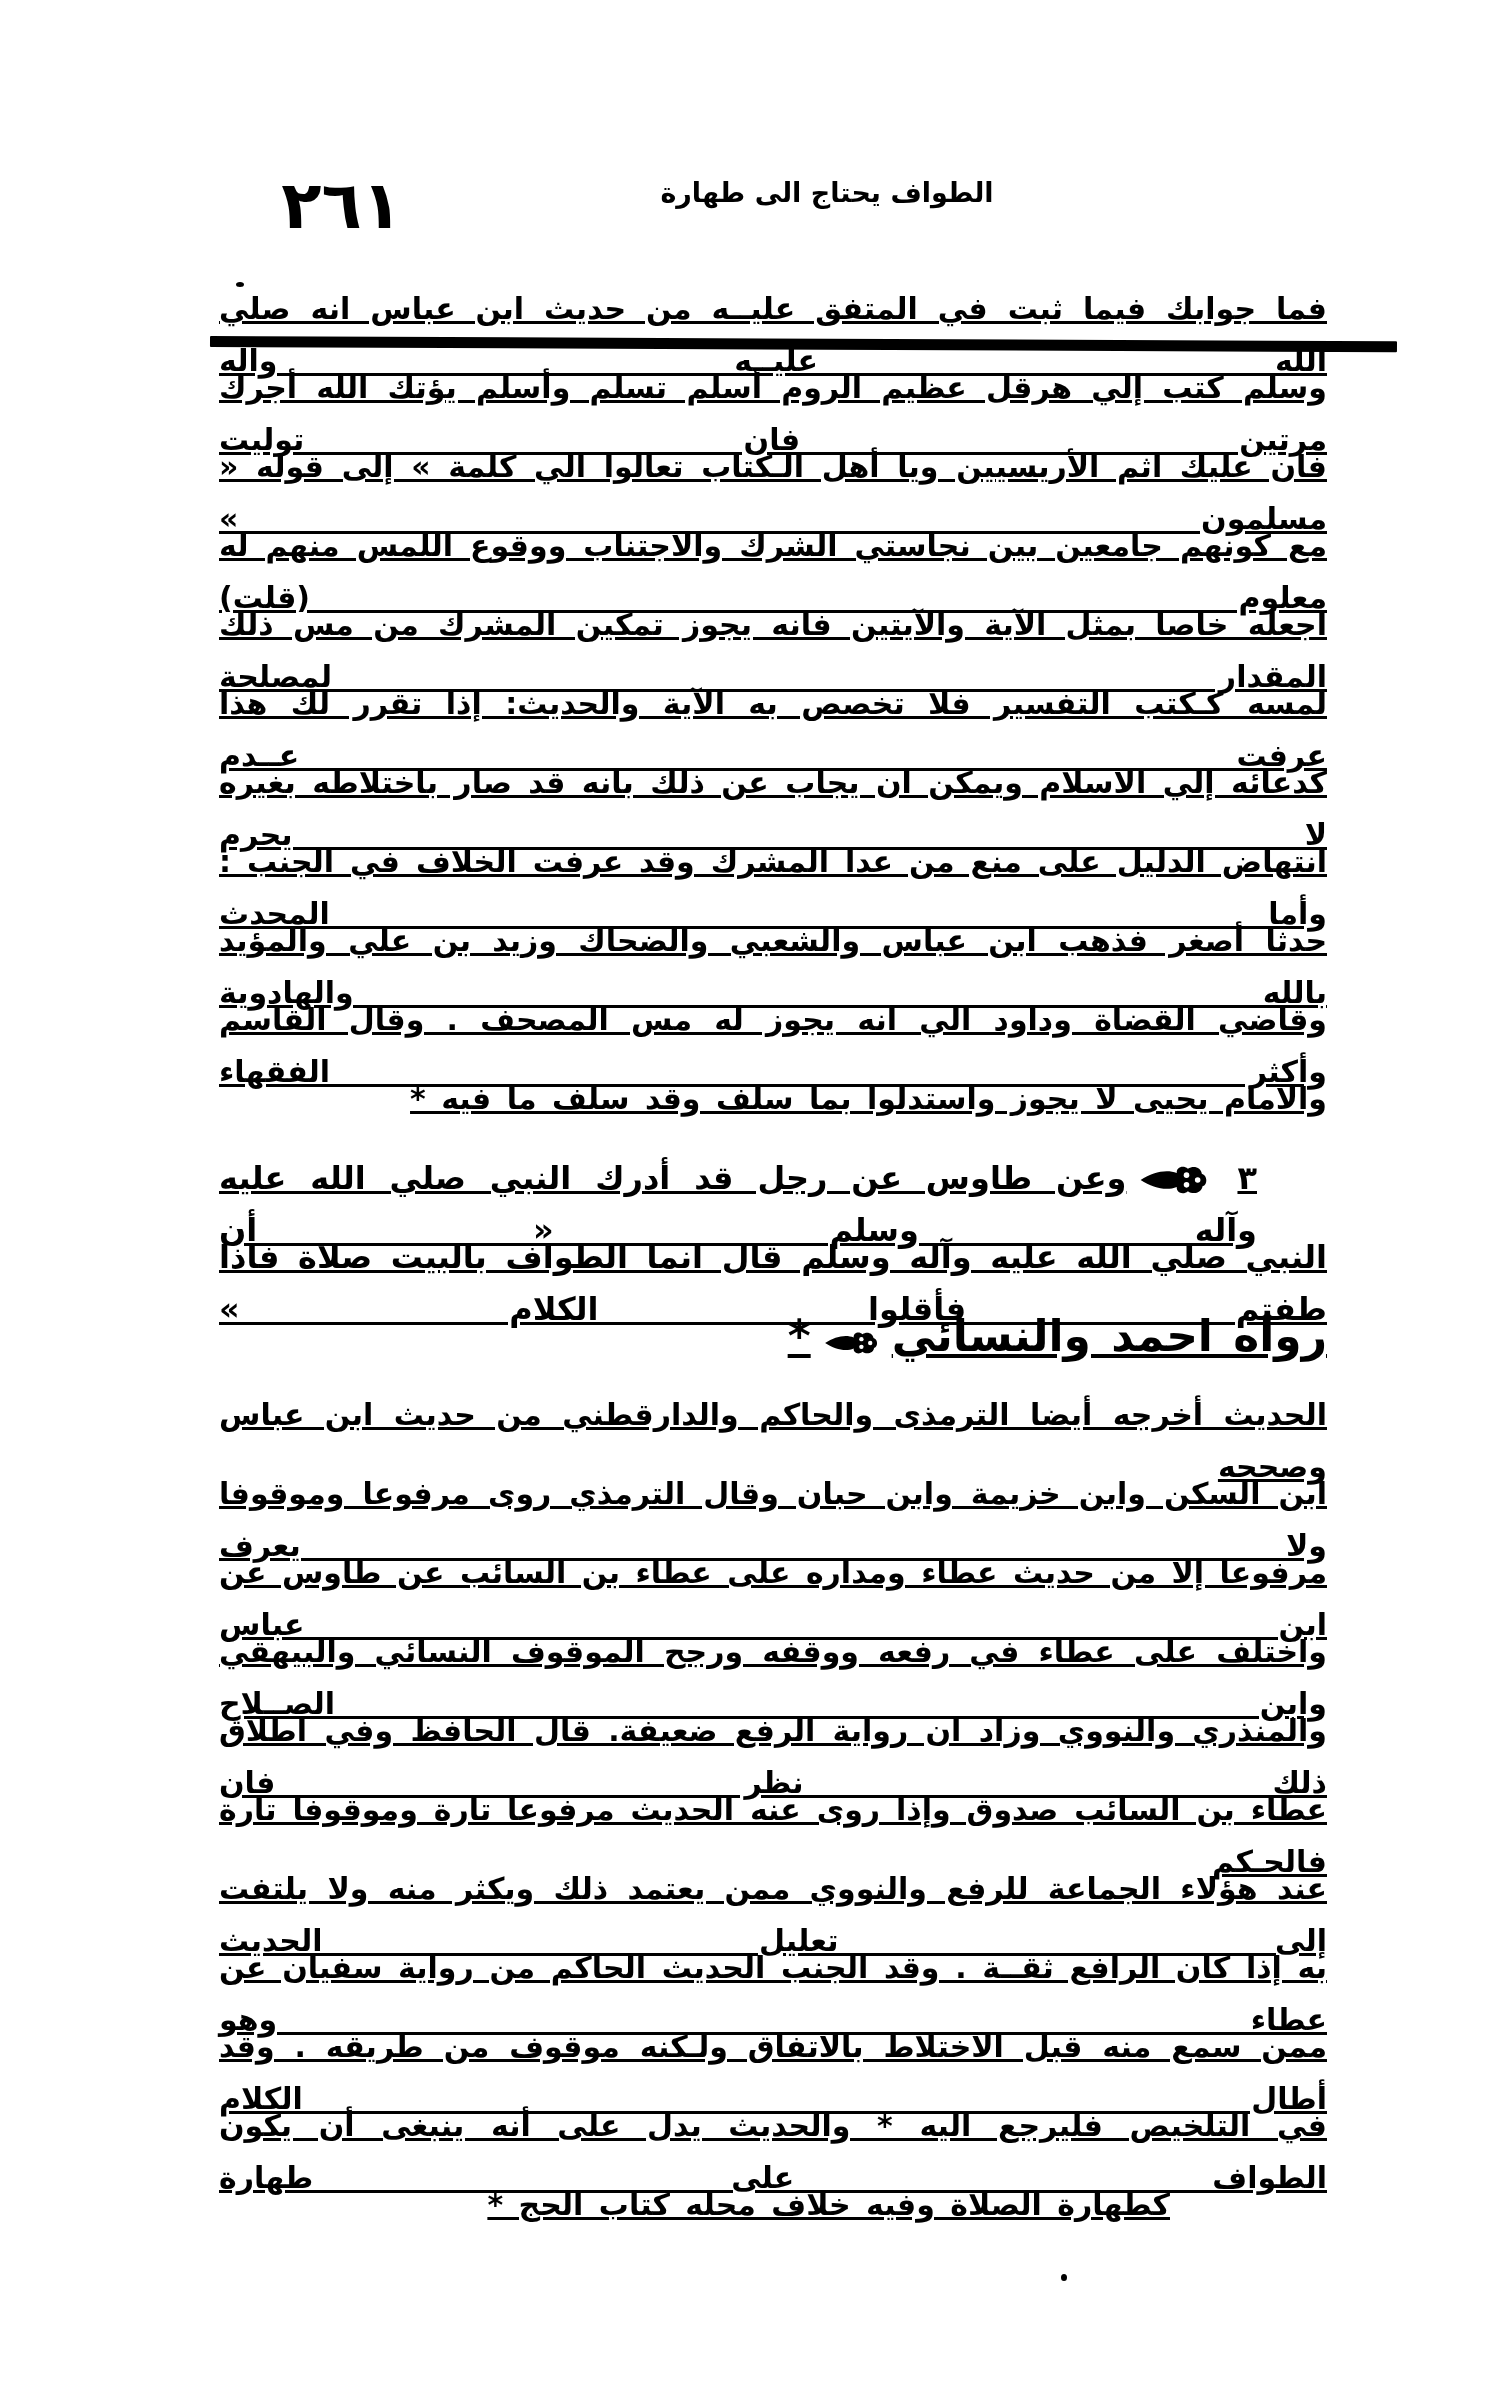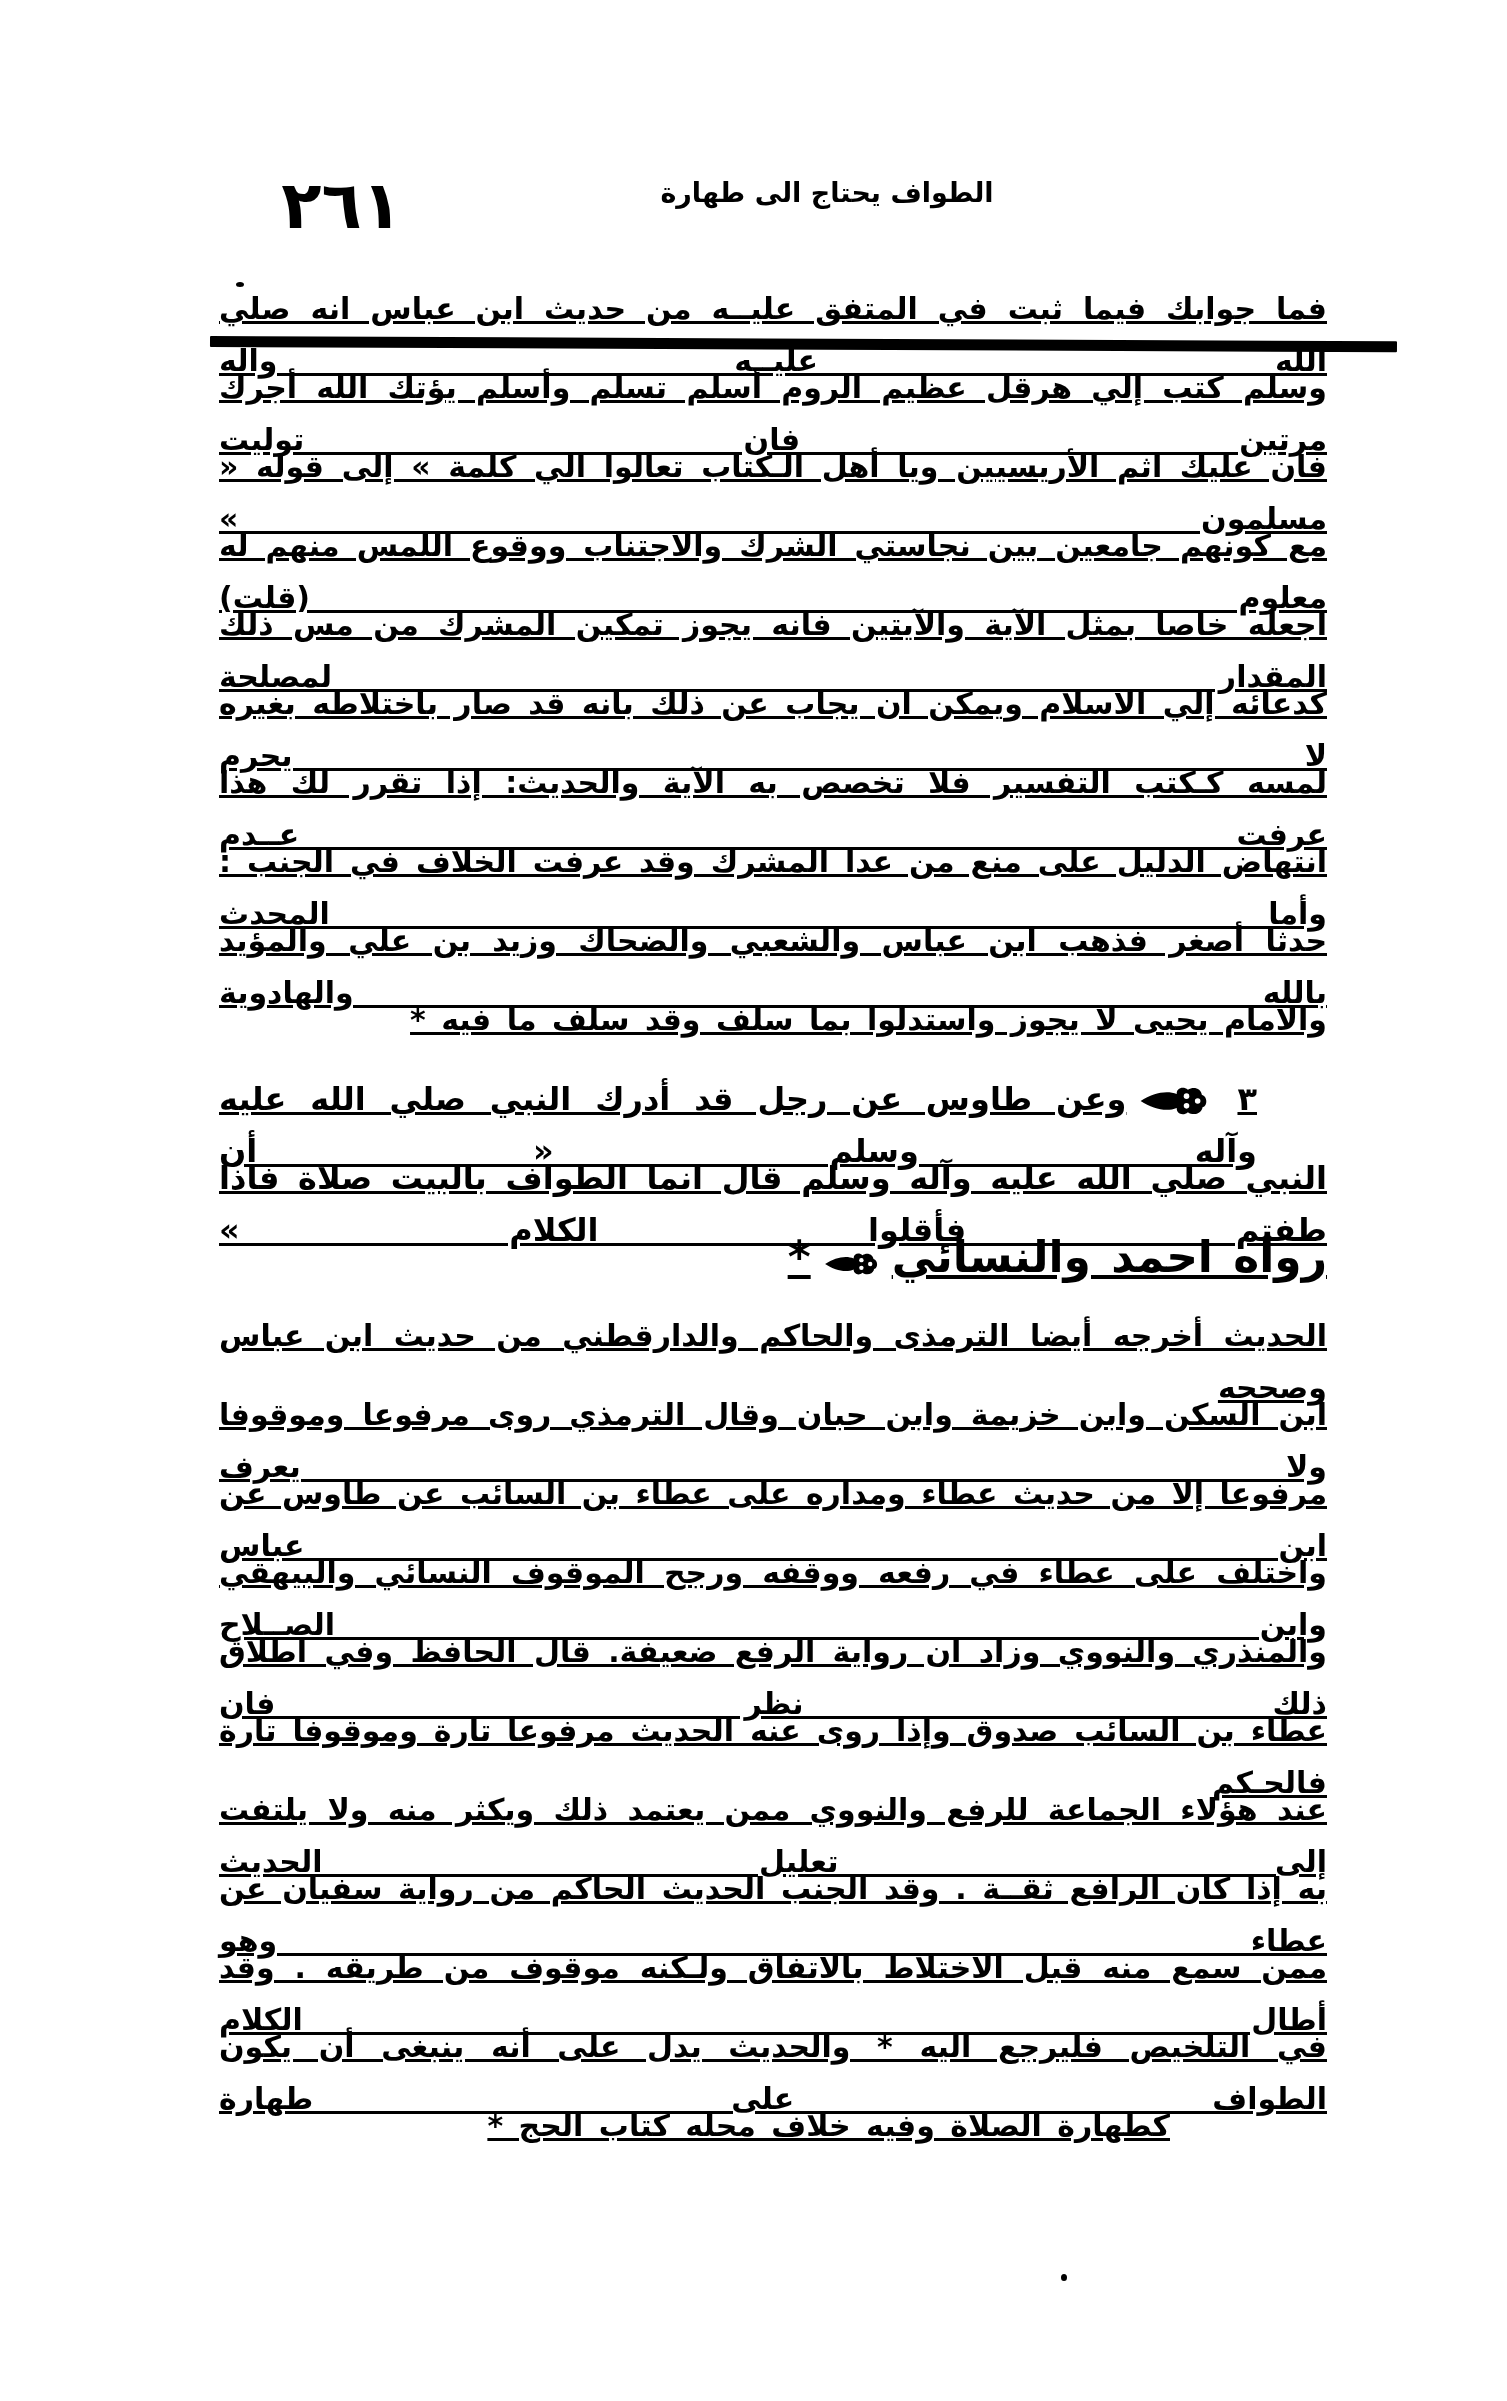"كدعائه إلي الاسلام ويمكن ان" div.line { order: before "لمسه كـكتب التفسير فلا تخصص" -> after "لمسه كـكتب التفسير فلا تخصص" }
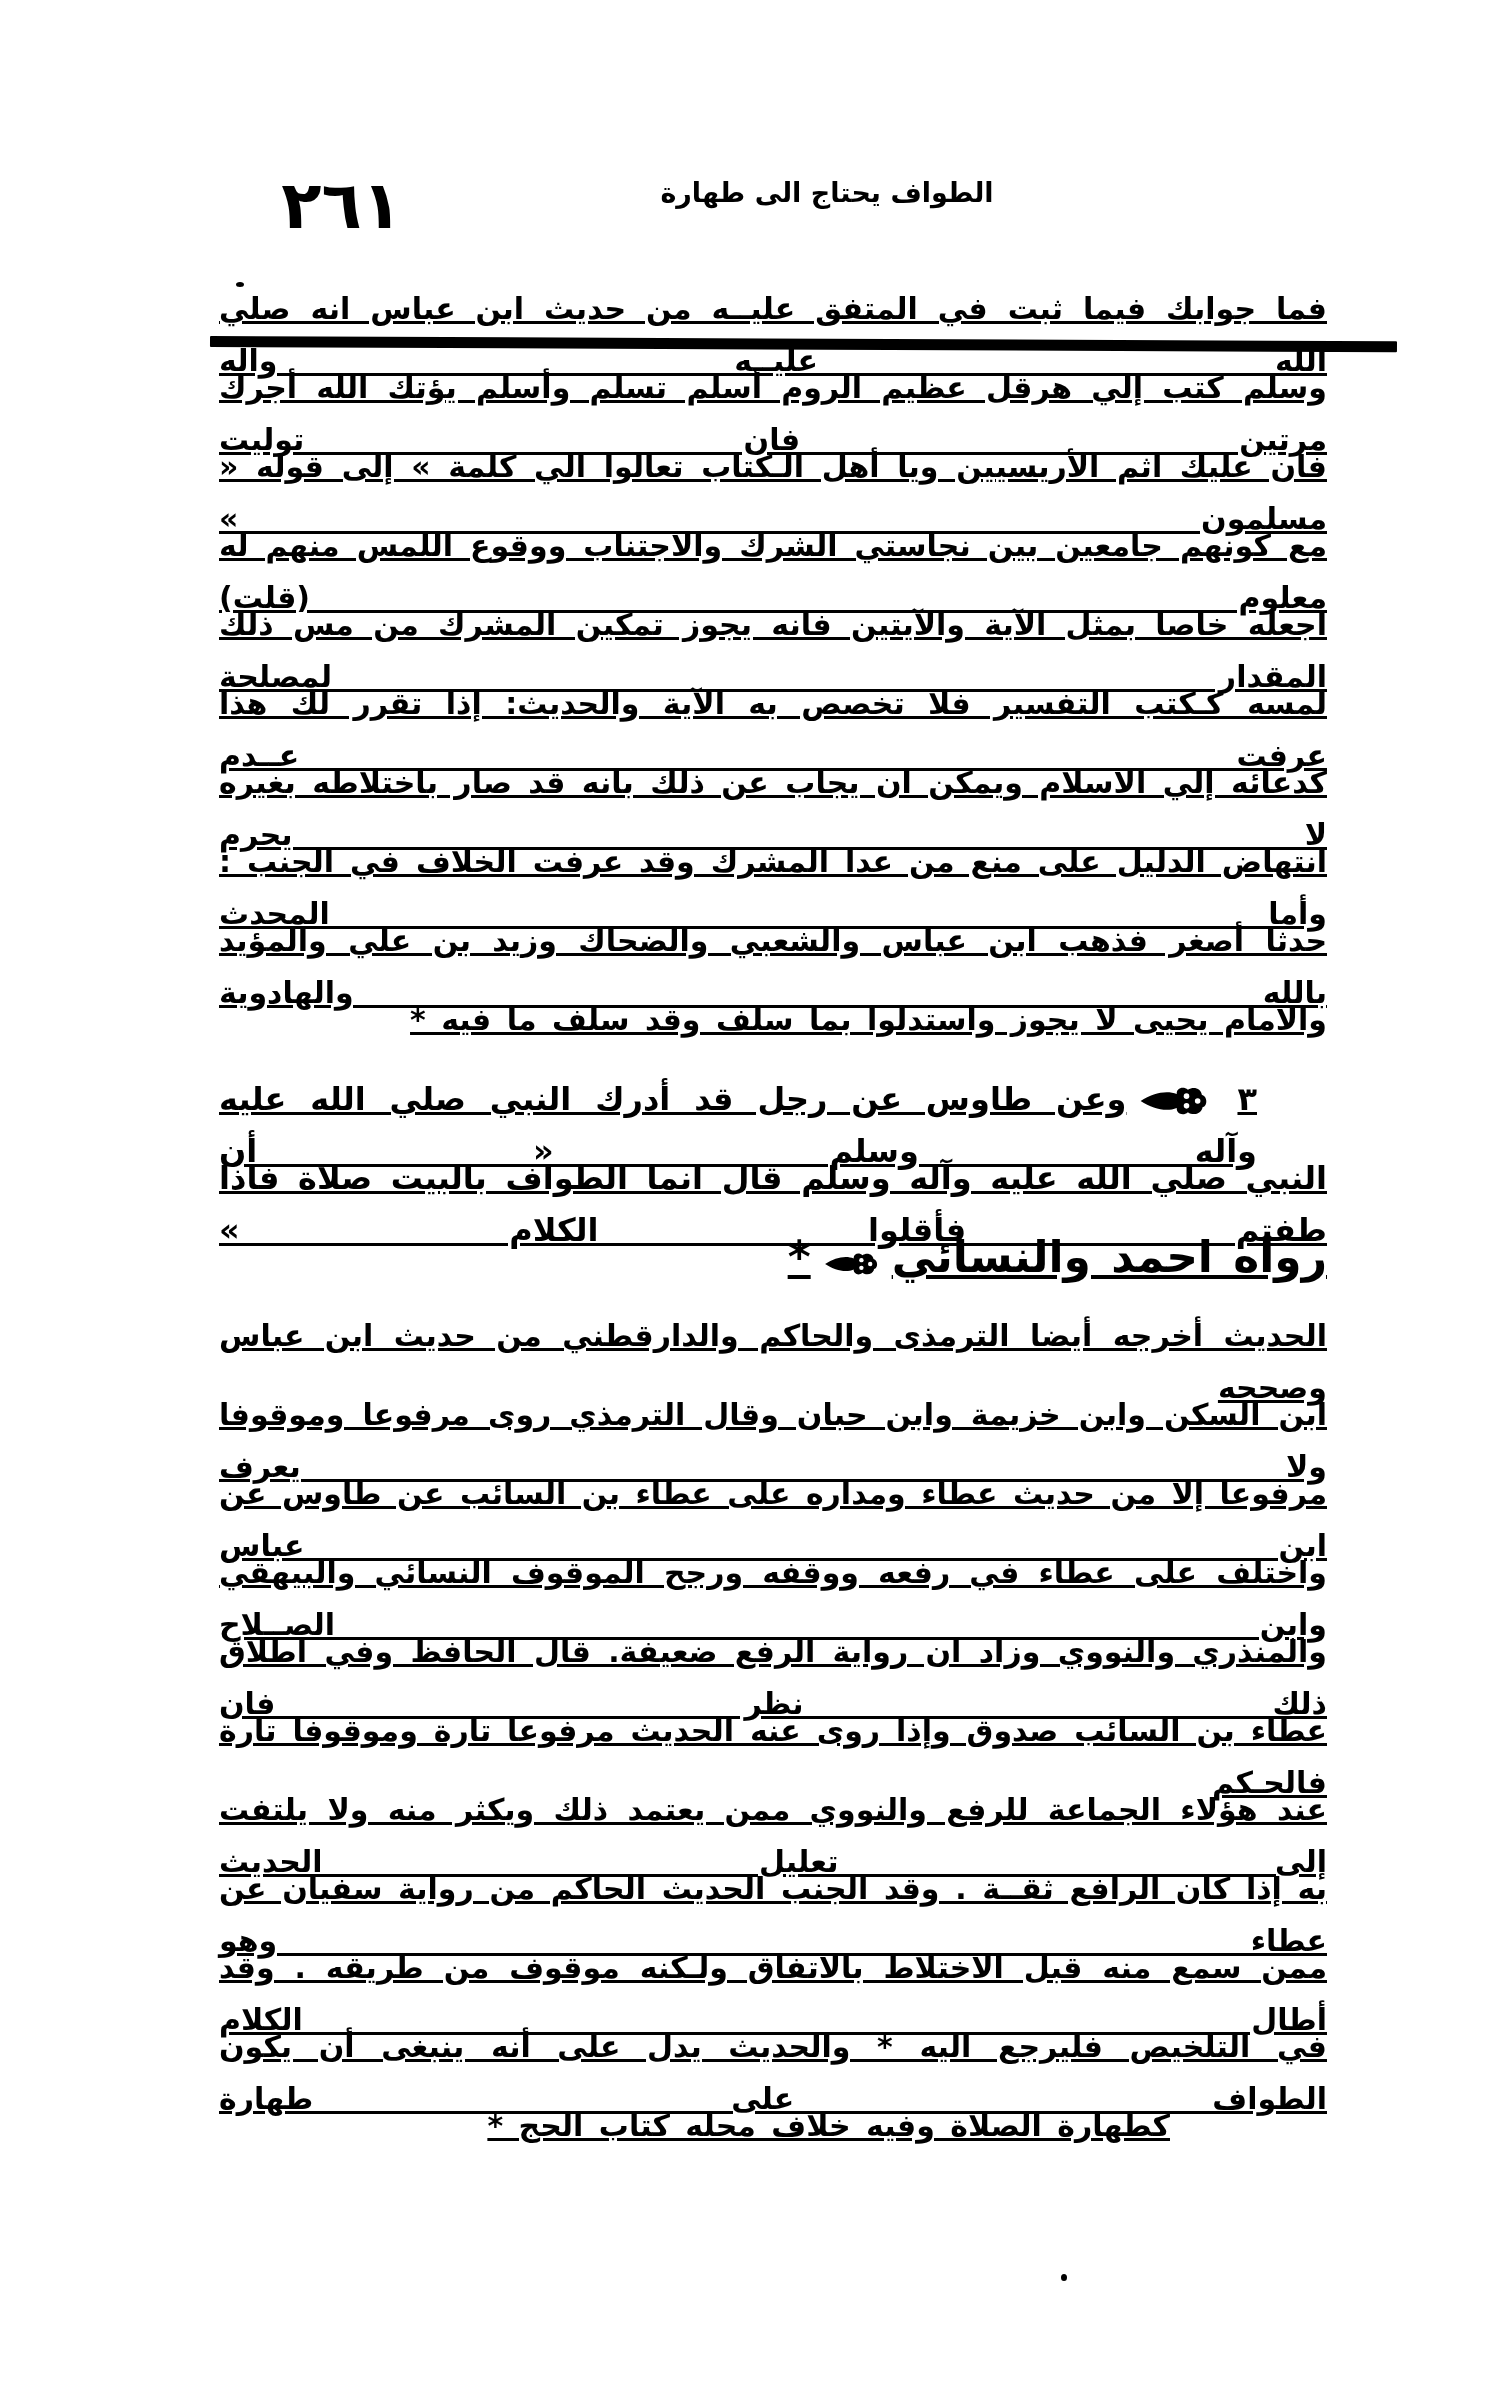"وقاضي القضاة وداود الي انه" div.line { html: none -> <div>وقاضي القضاة وداود الي انه يجوز له مس المصحف . وقال القاسم وأكثر الفقهاء</div> }
